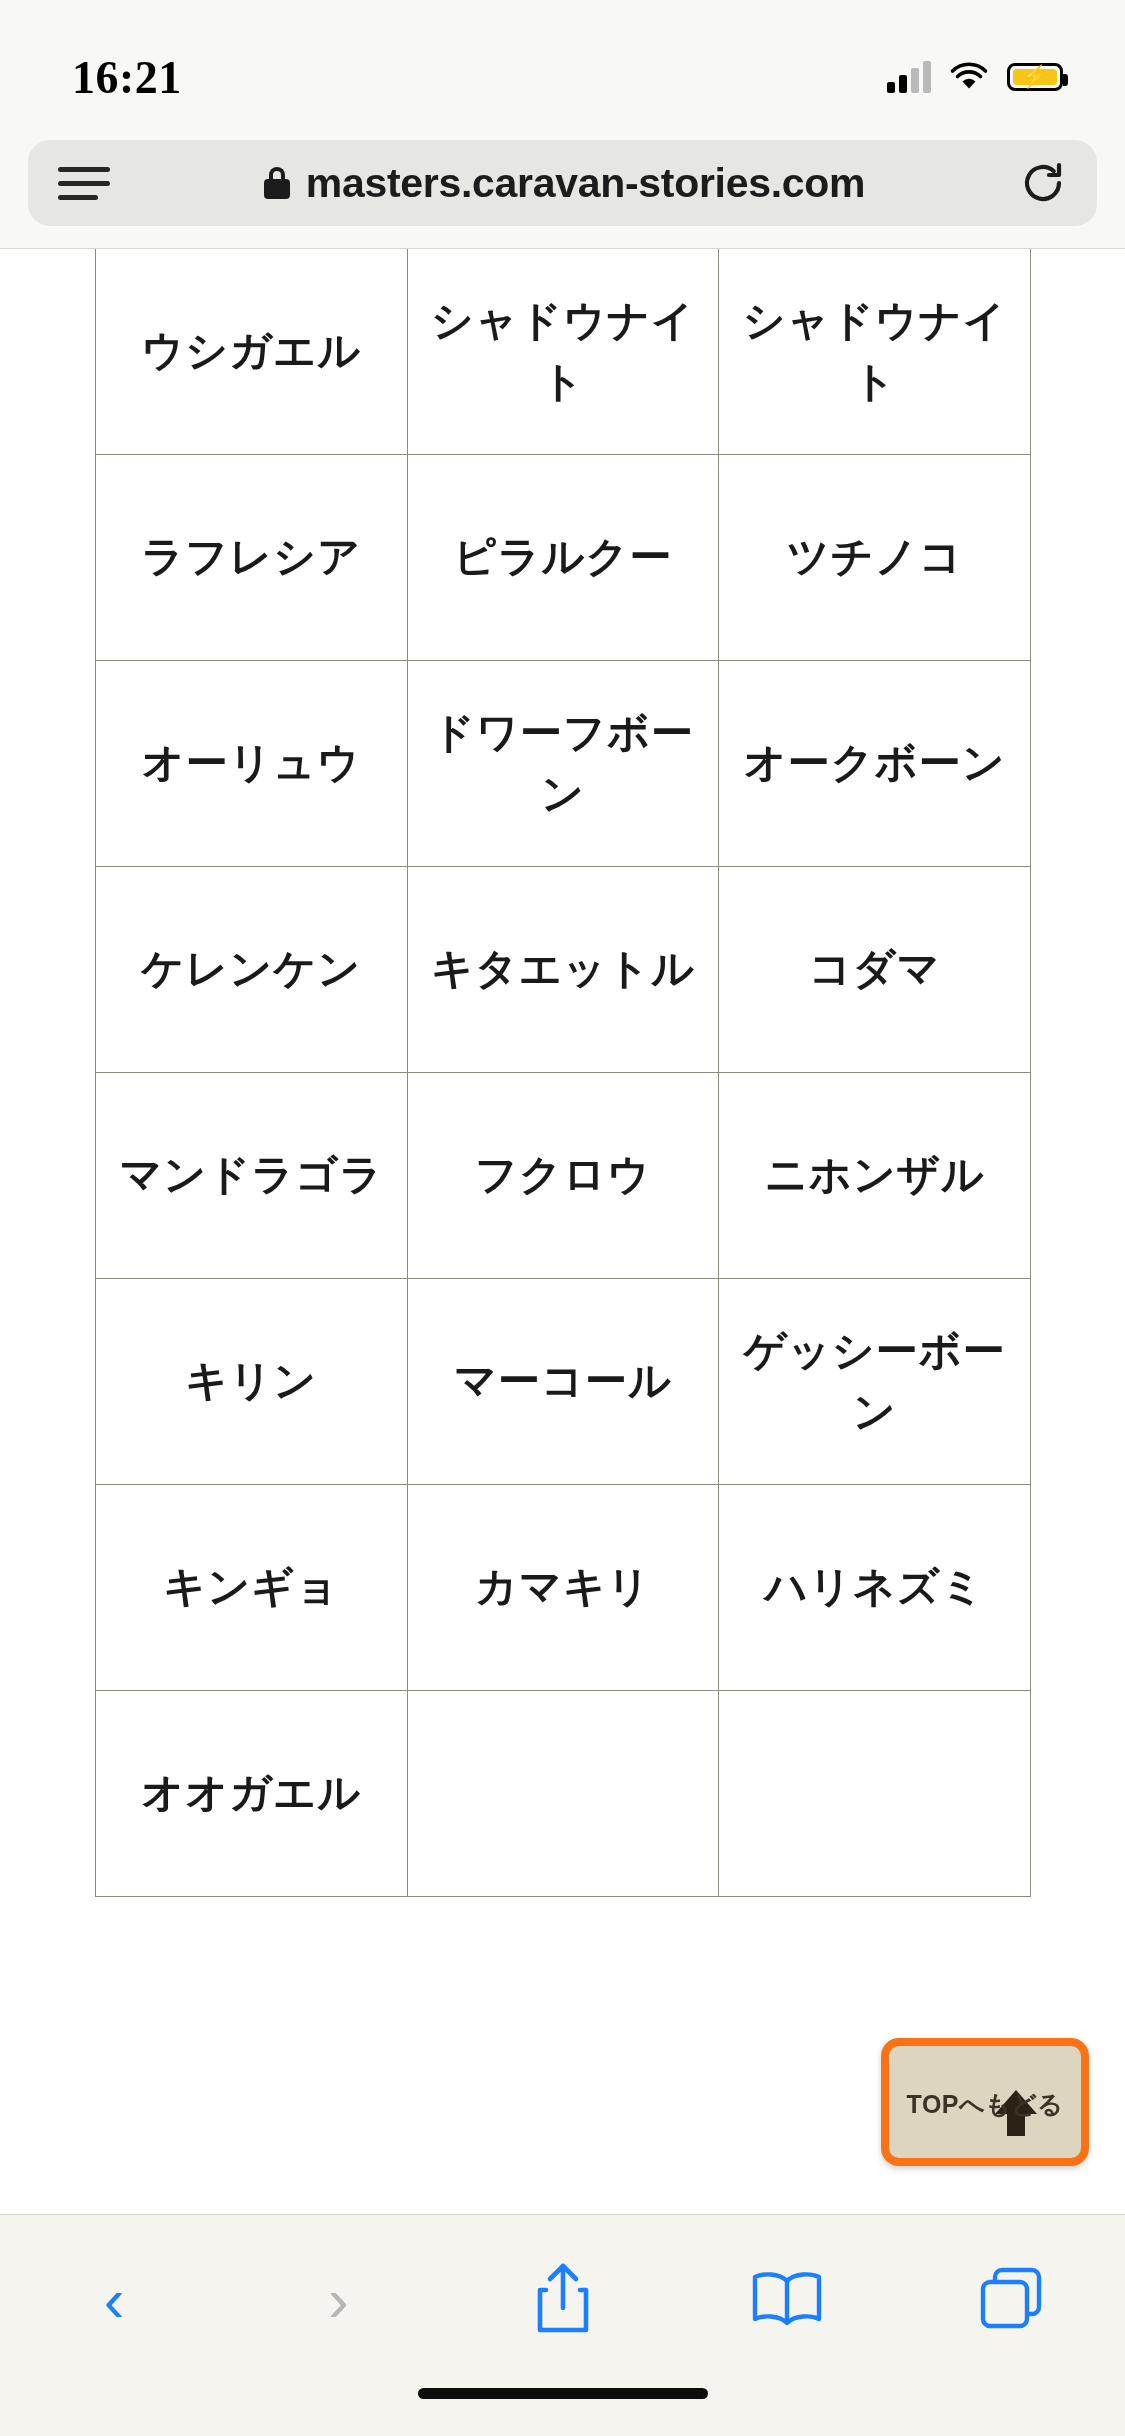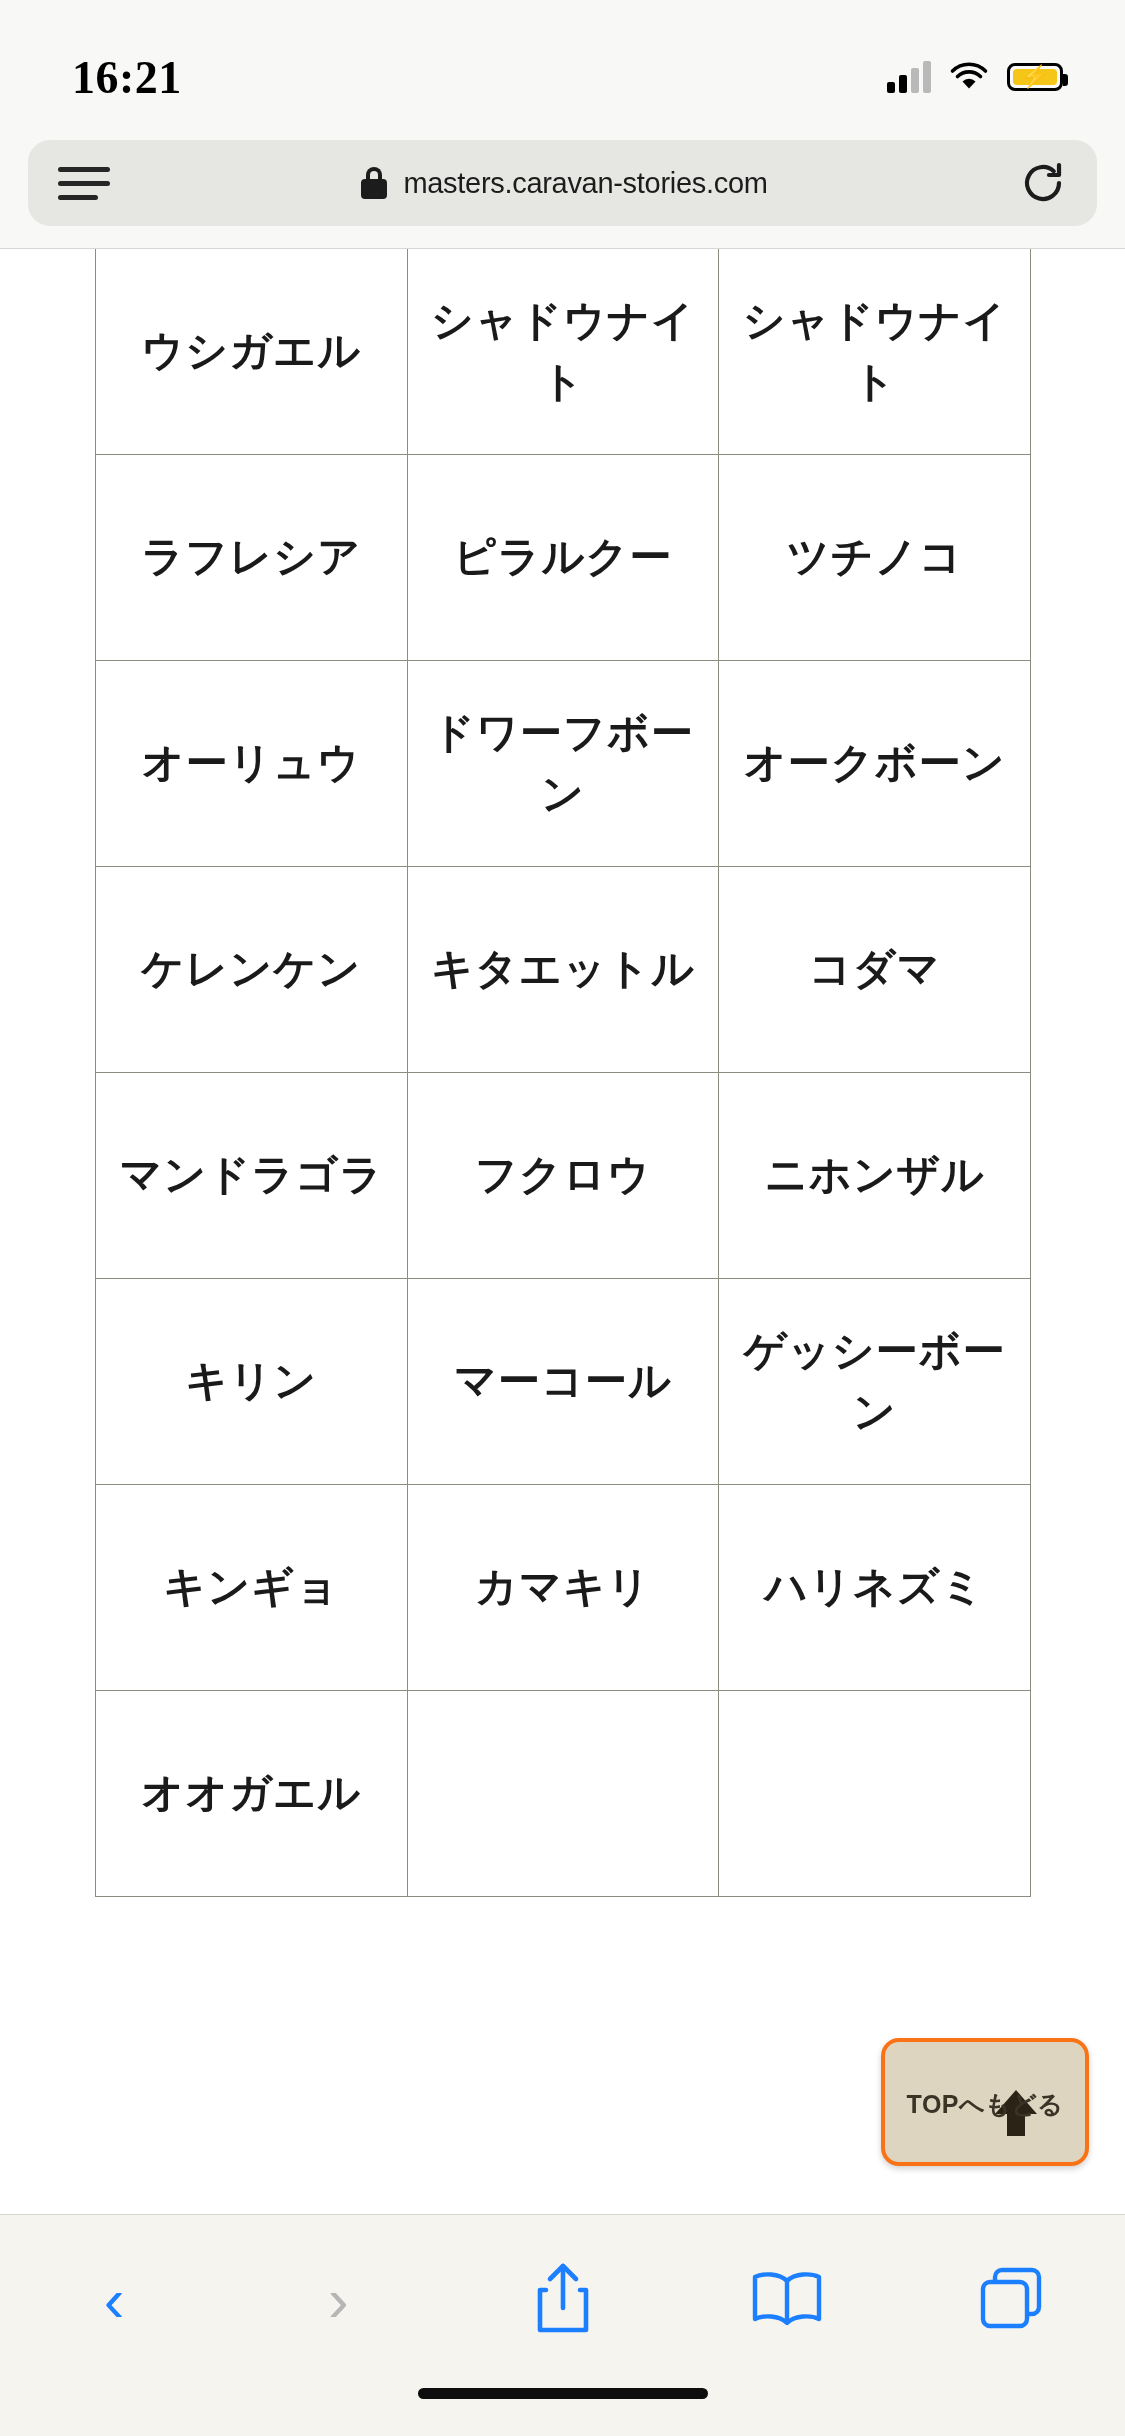"masters.caravan-stories.com" .url-text { font-size: 29px -> 41px; font-weight: none -> bold }
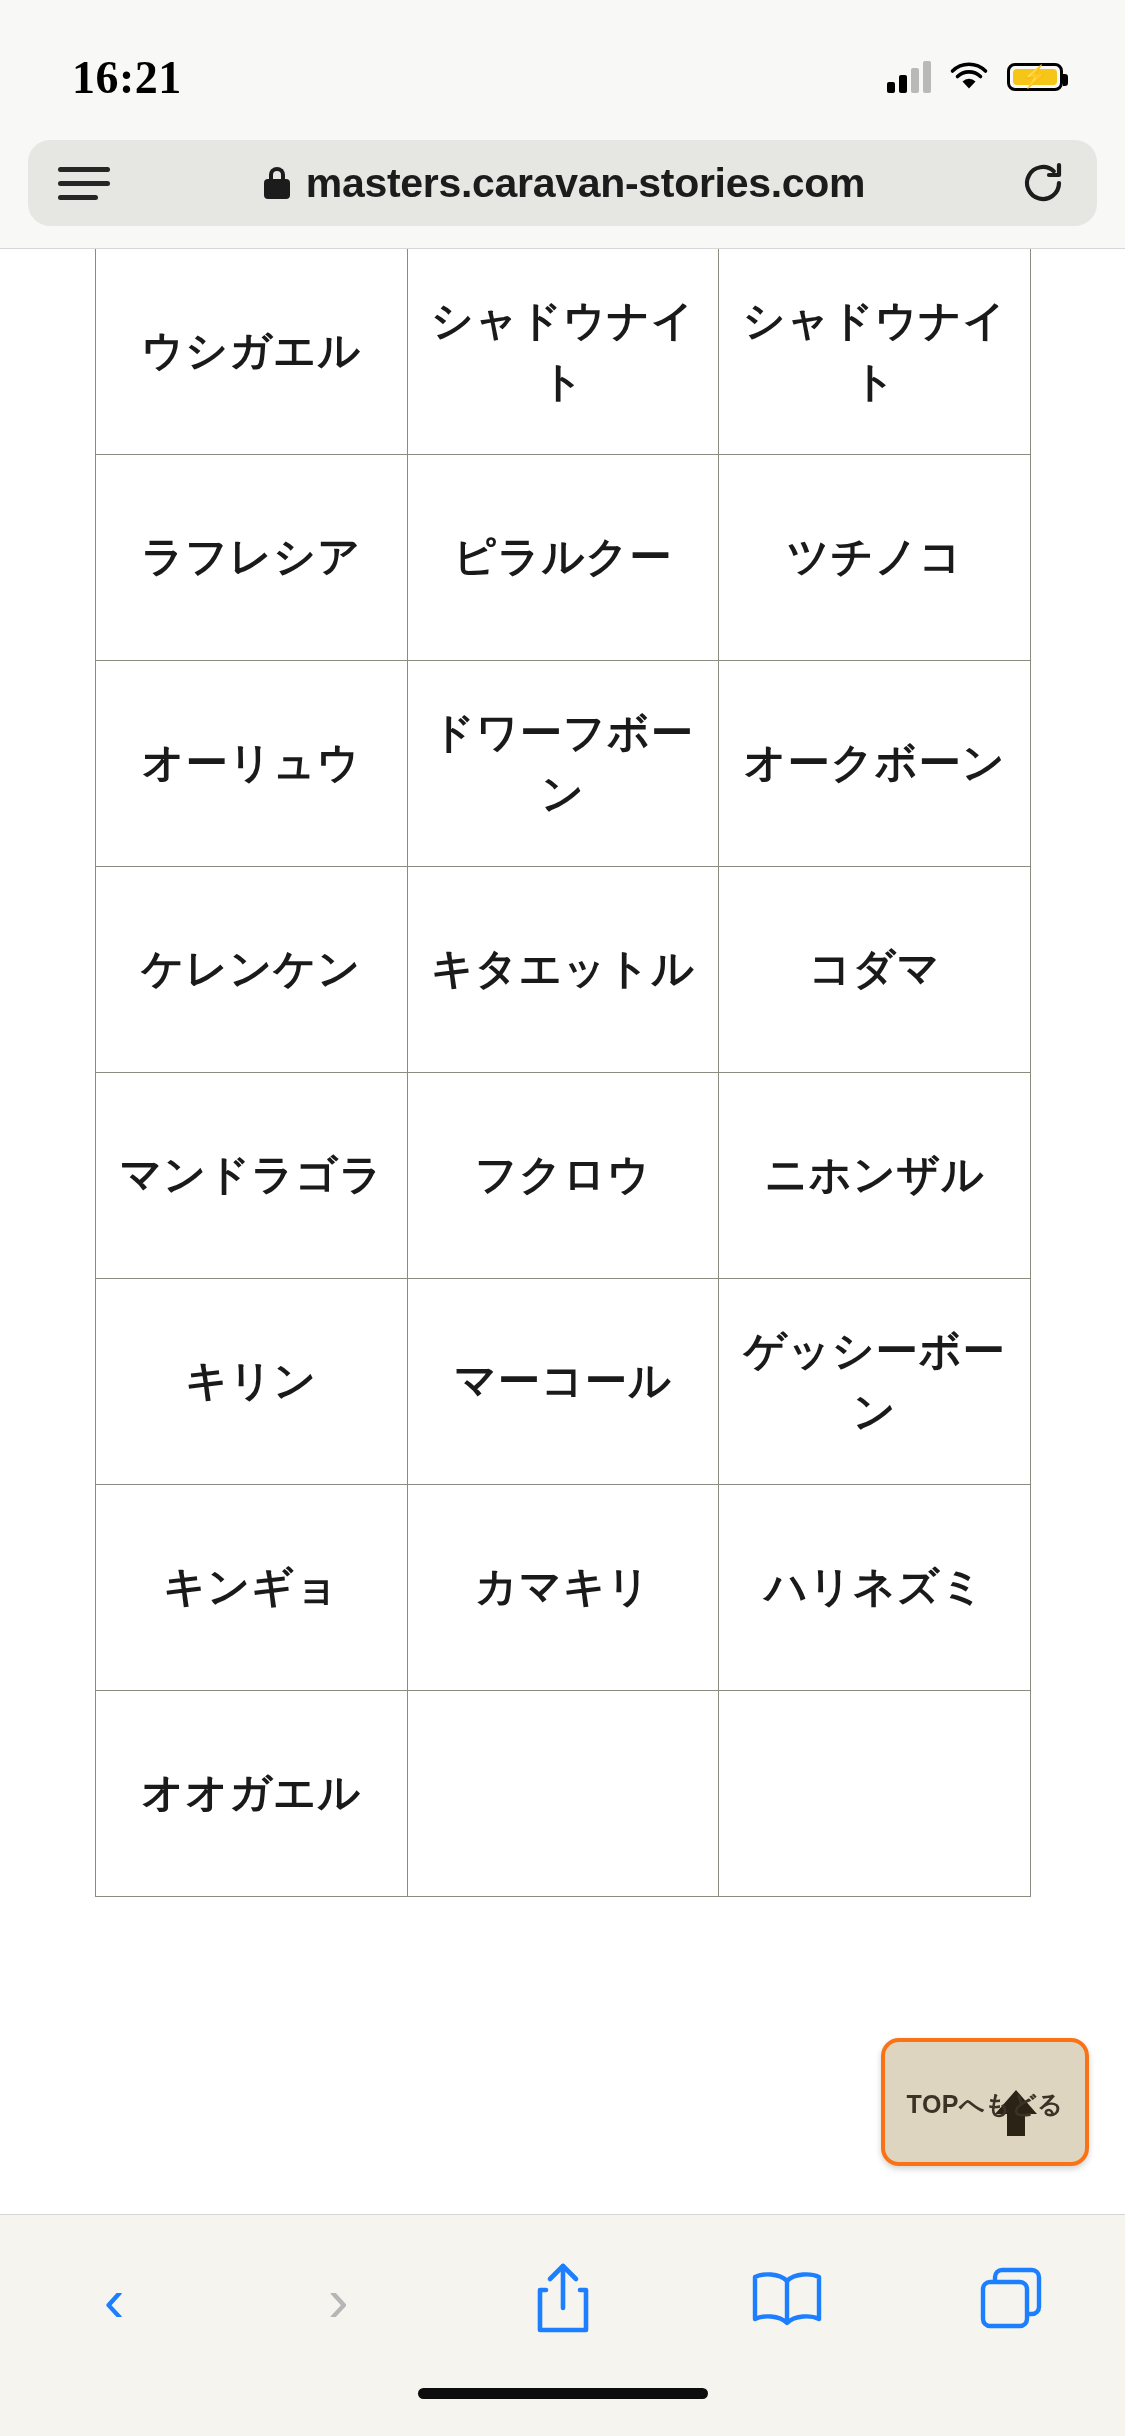"TOPへもどる" .top-btn { border: 4px solid #f97316 -> 8px solid #f97316 }
